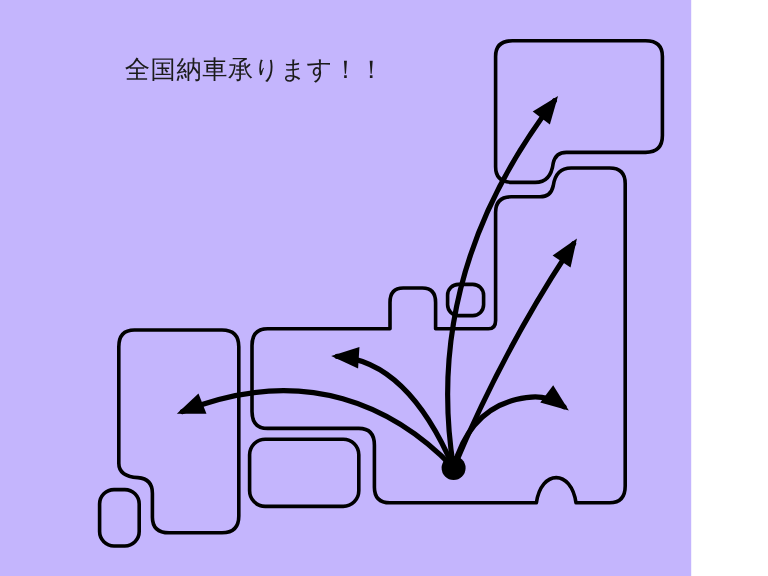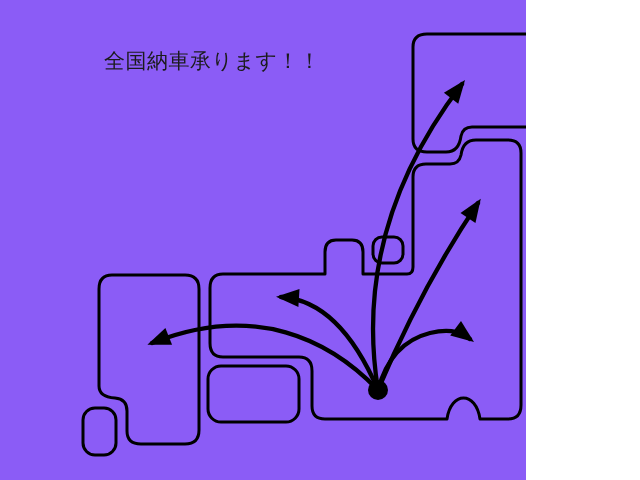"全国納車承ります！！" #screen { background: #8b5cf6 -> #c4b5fd; font-family: Liberation Sans, sans-serif -> Liberation Mono, monospace; width: 526px -> 576px }
